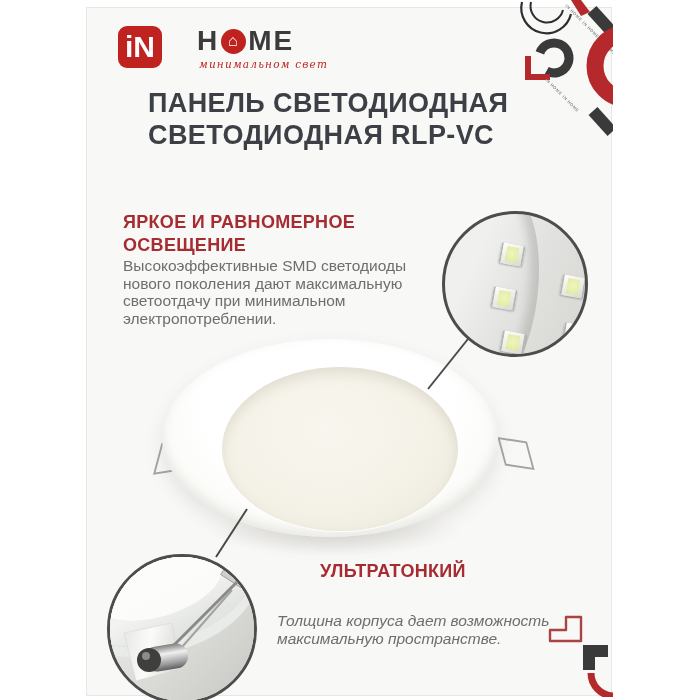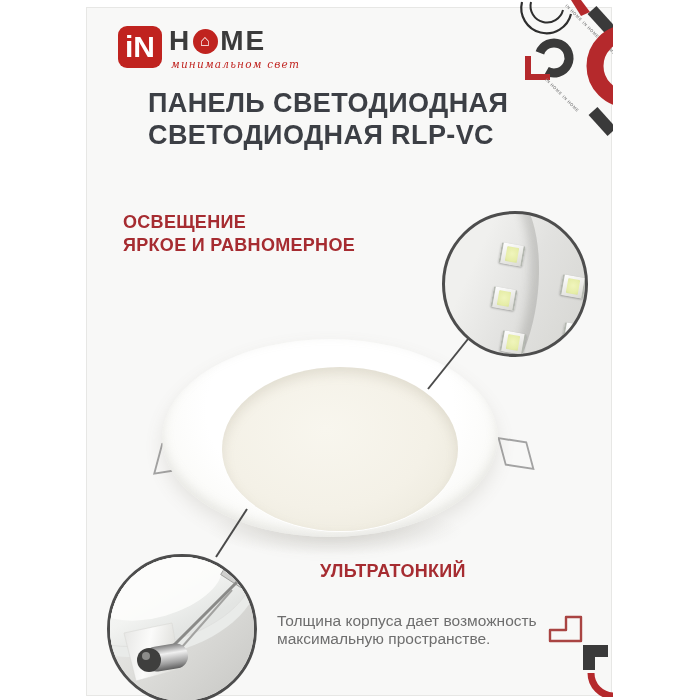"iN" .logo { gap: none -> 28px }
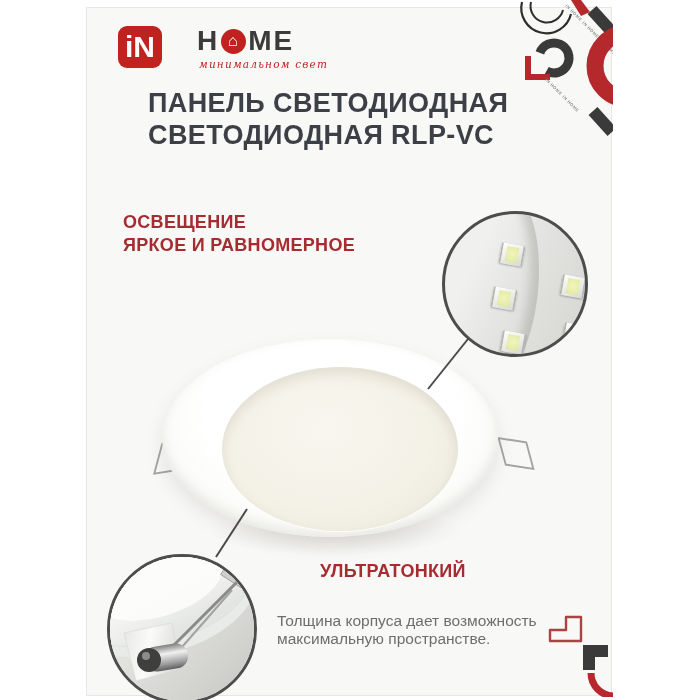"ОСВЕЩЕНИЕ" div { order: before "ЯРКОЕ И РАВНОМЕРНОЕ" -> after "ЯРКОЕ И РАВНОМЕРНОЕ" }
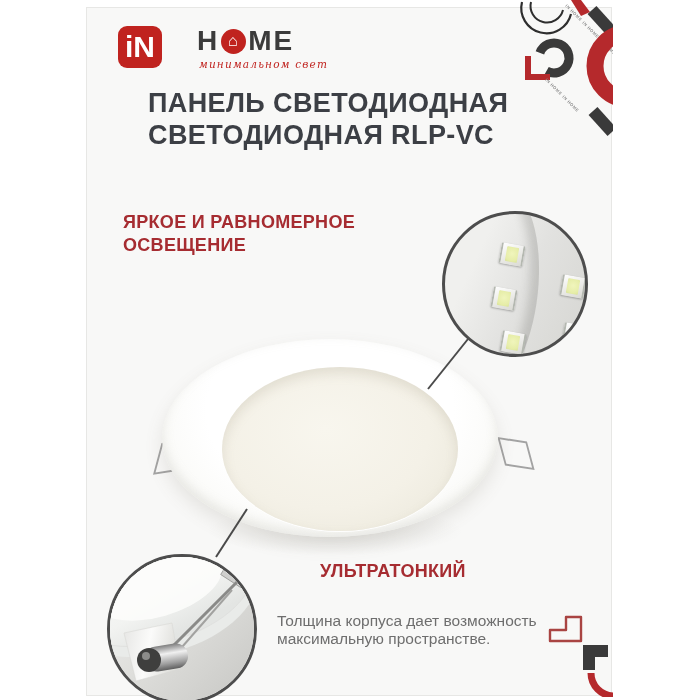"Высокоэффективные SMD светодиоды" div.abs { html: none -> <div> <div>Высокоэффективные SMD светодиоды</div> <div>нового поколения дают максимальную</div> <div>светоотдачу при минимальном</div> <div>электропотреблении.</div> </div> }
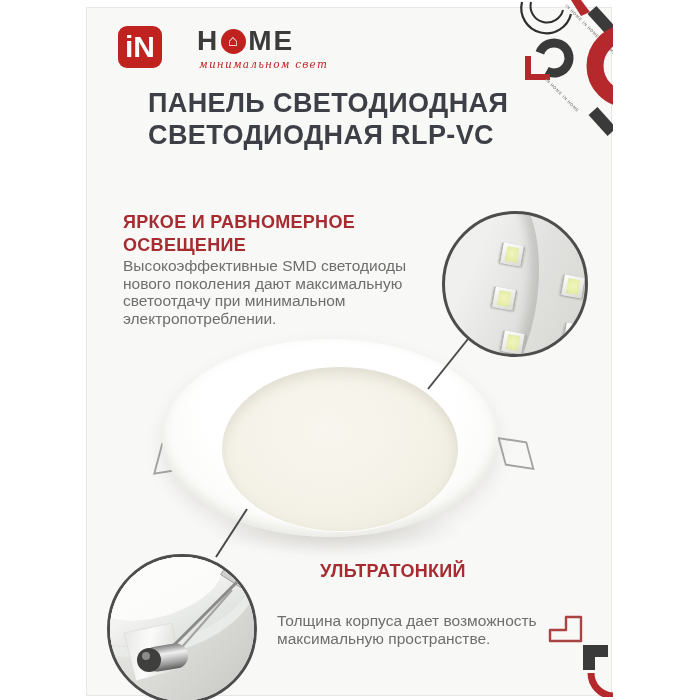"Толщина корпуса дает возможность" #sec2-body { font-style: none -> italic }
